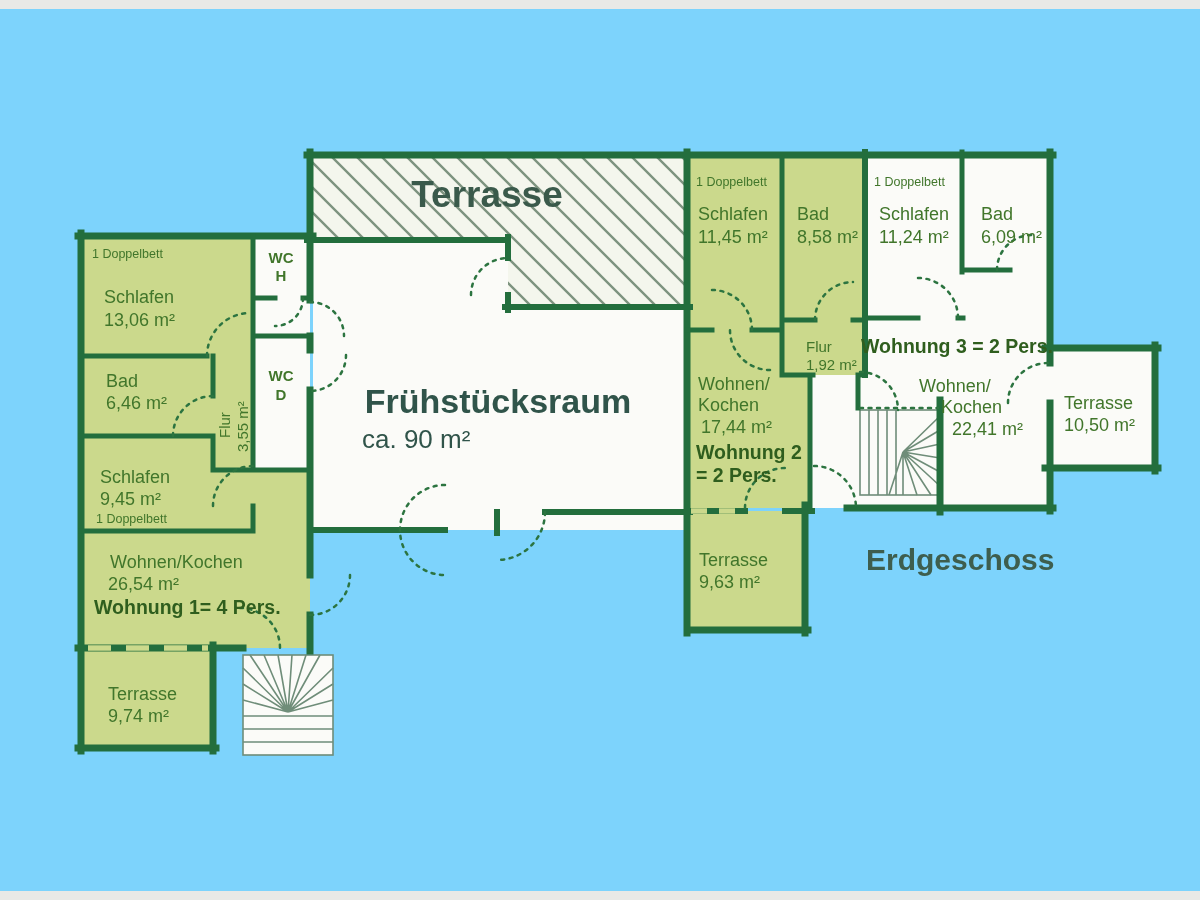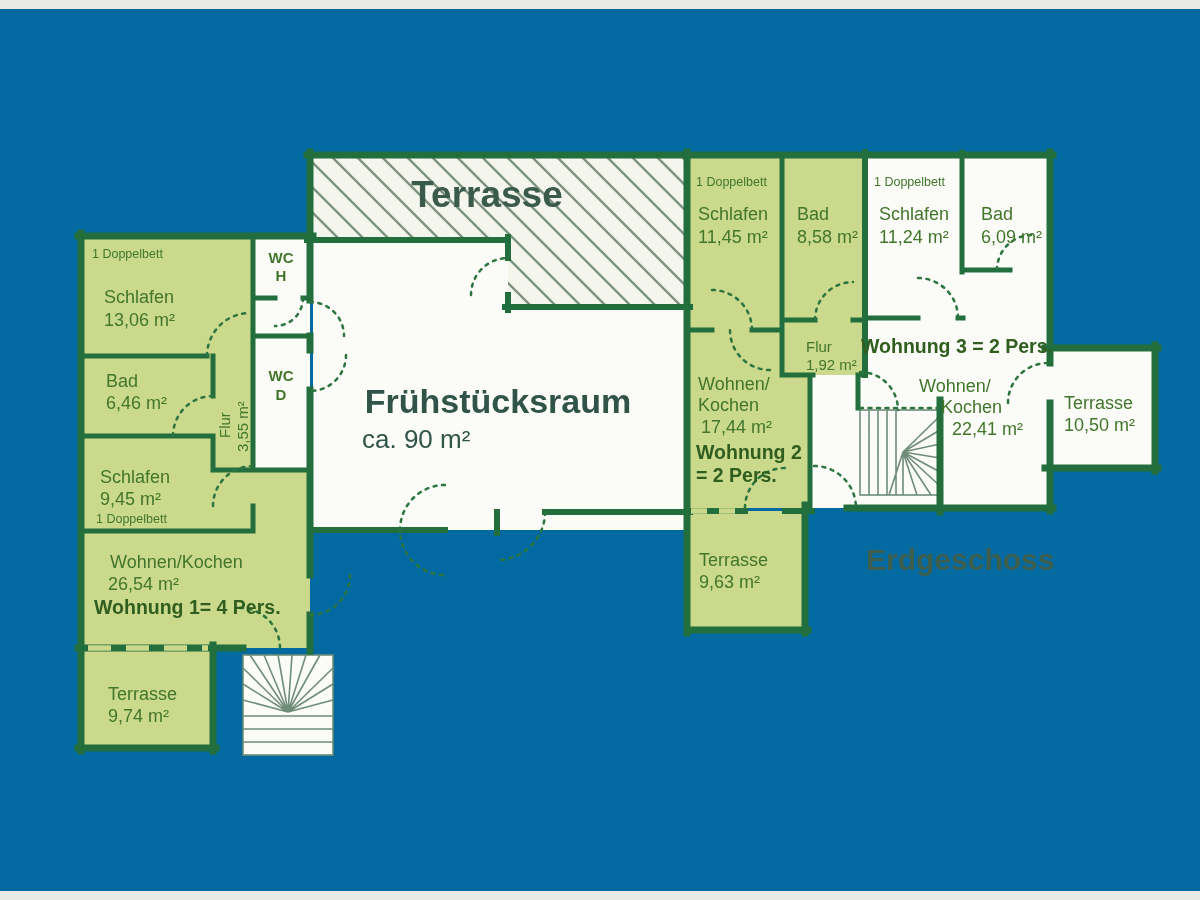"Terrasse" .stage { background: #0369a1 -> #7dd3fc }
